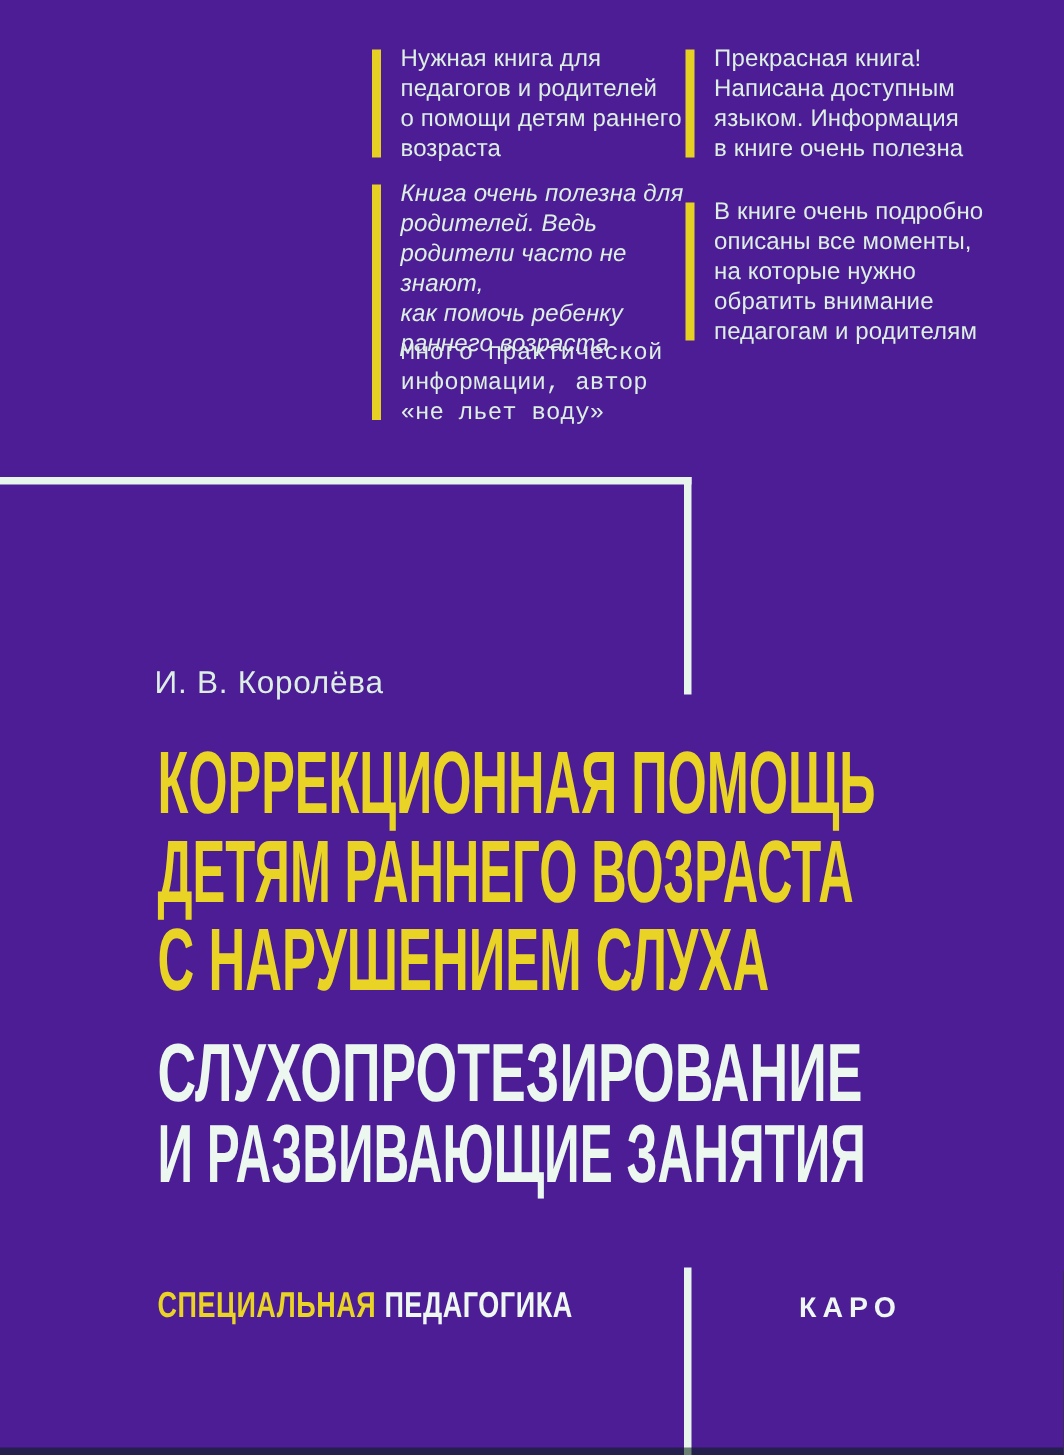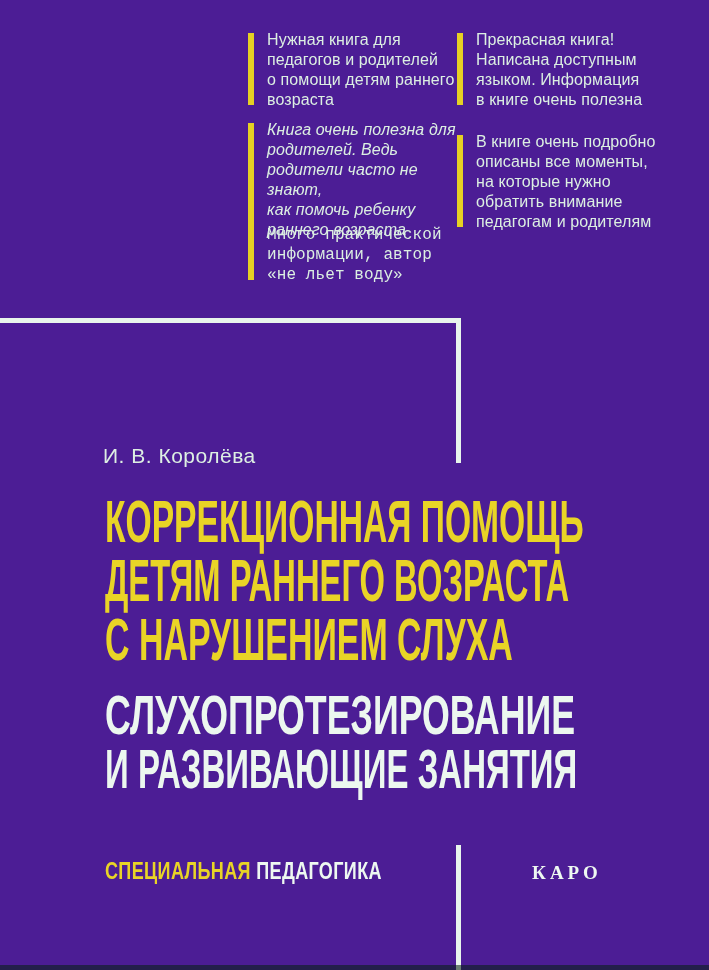"КАРО" .publisher { font-family: Liberation Serif, serif -> none }
